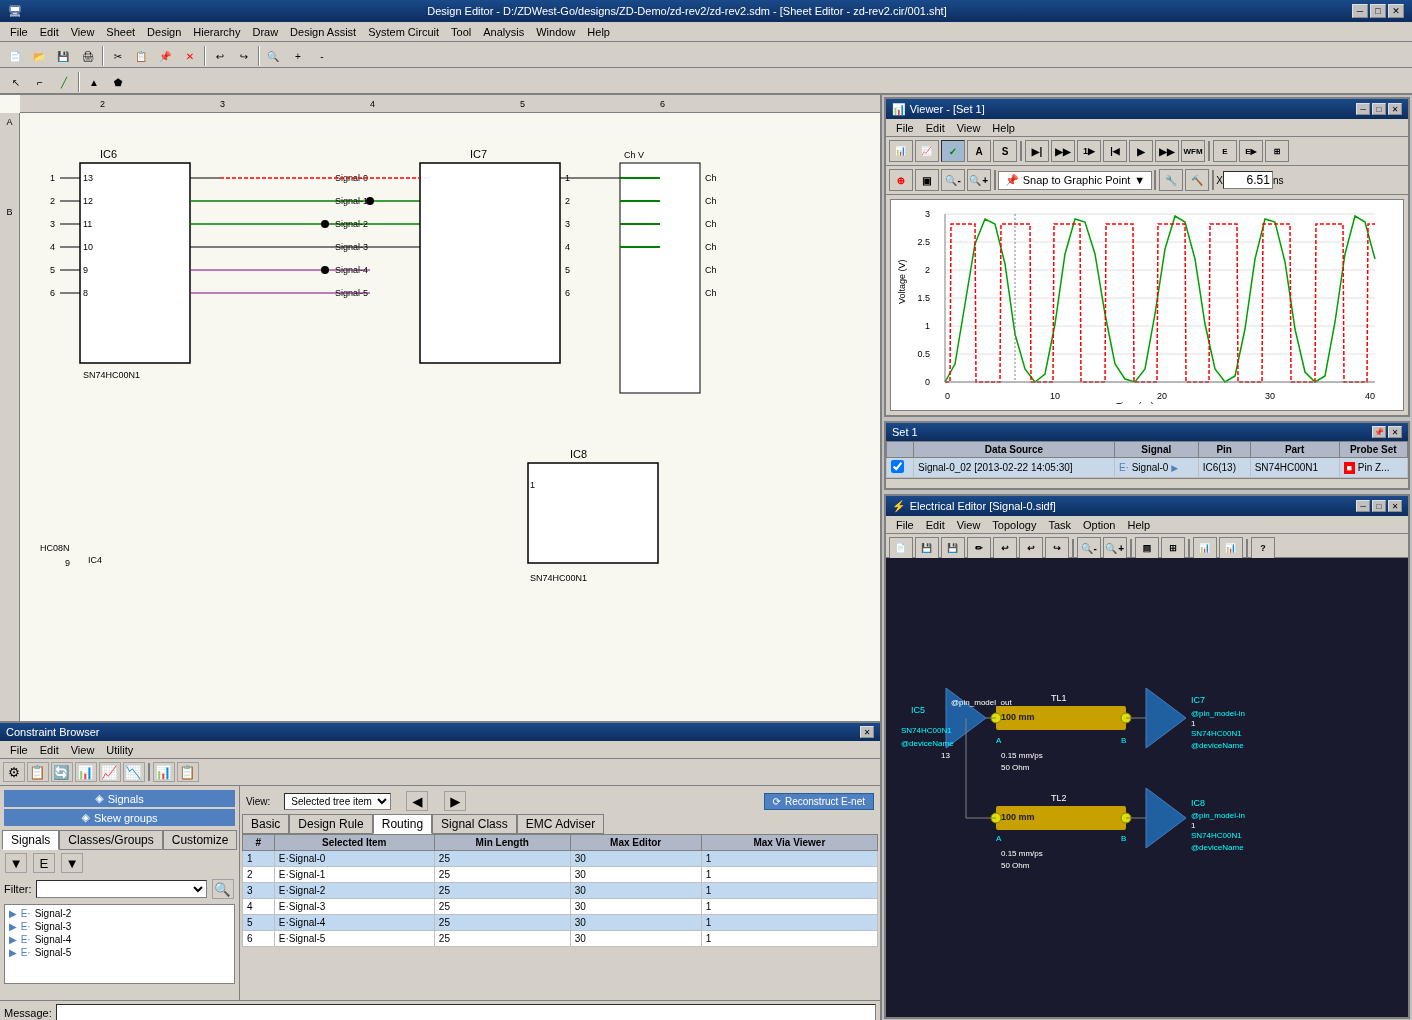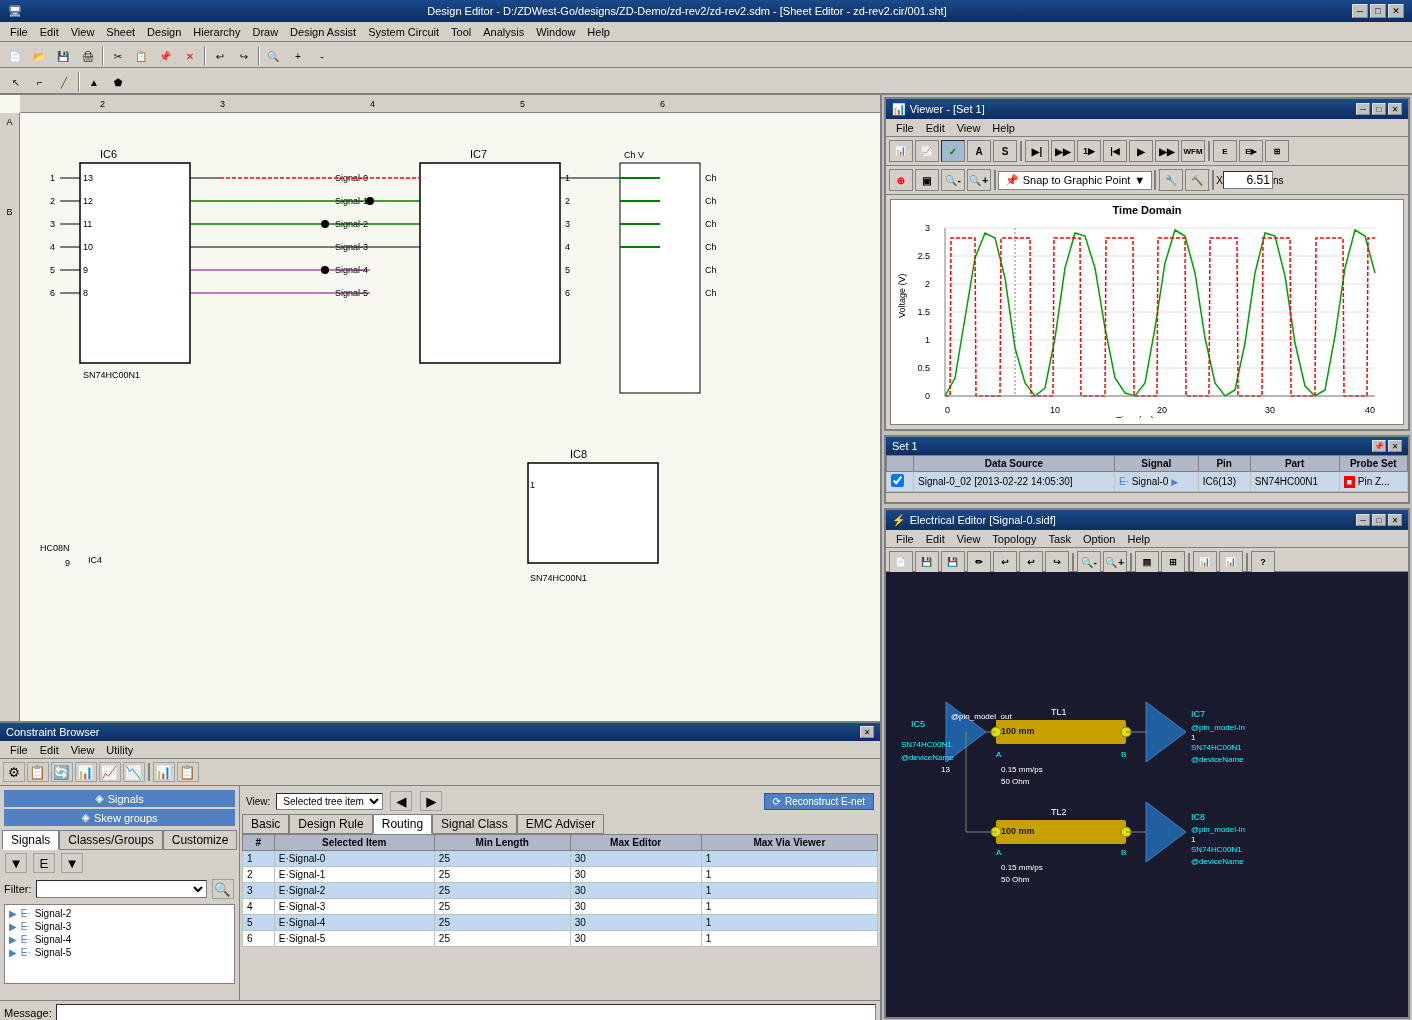"Time Domain" div { html: <div>Time Domain</div> -> none }
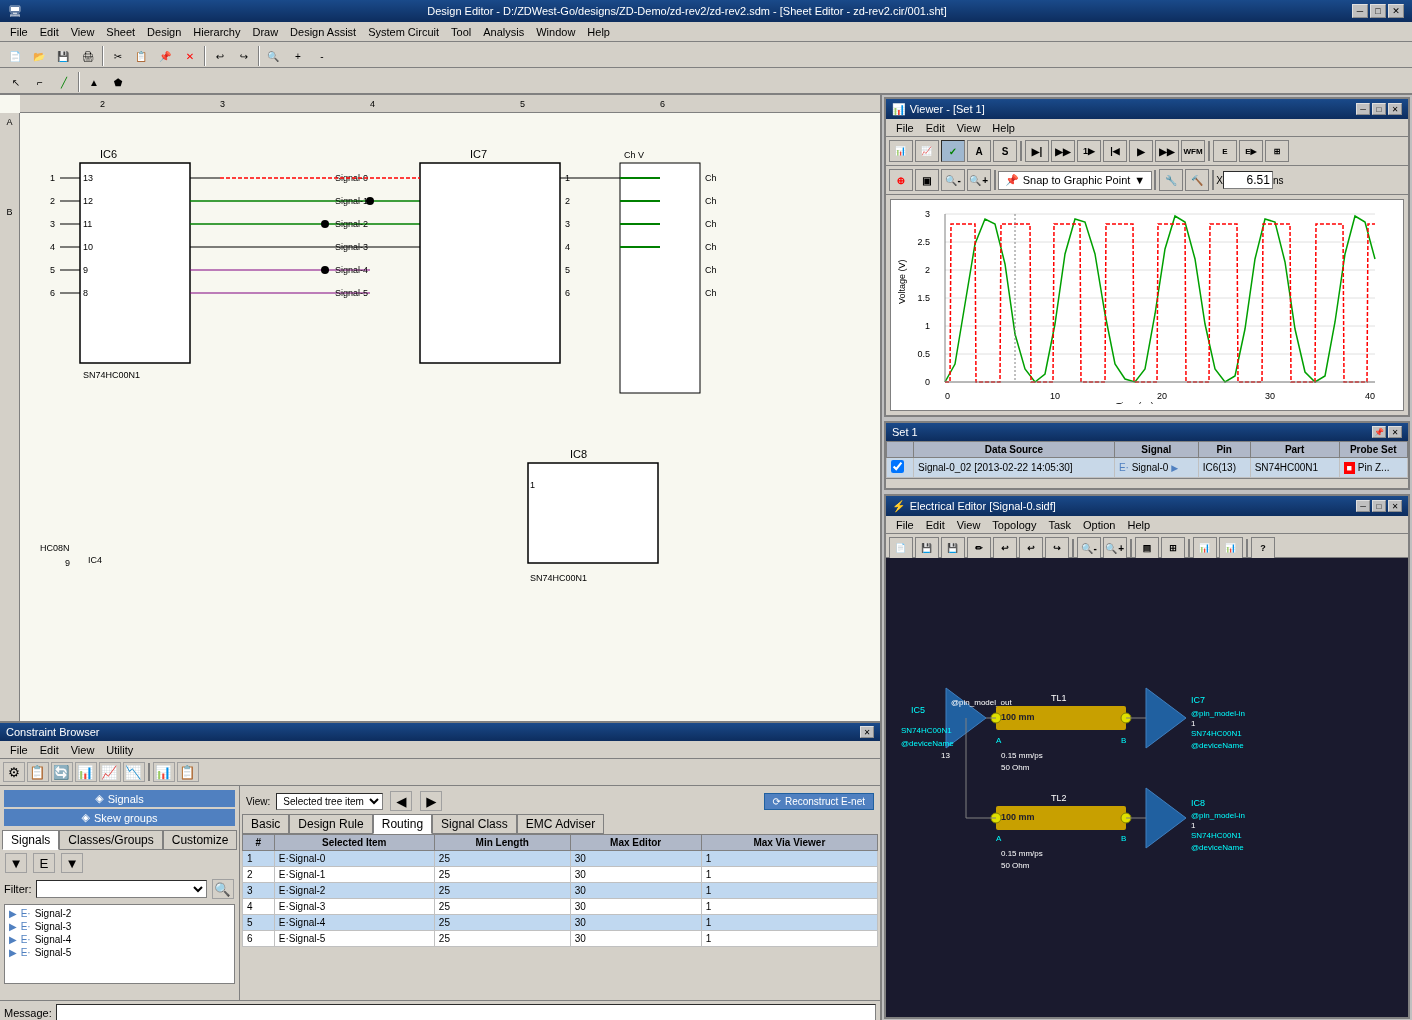"View:" .cb-view-row { gap: 6px -> 14px }
